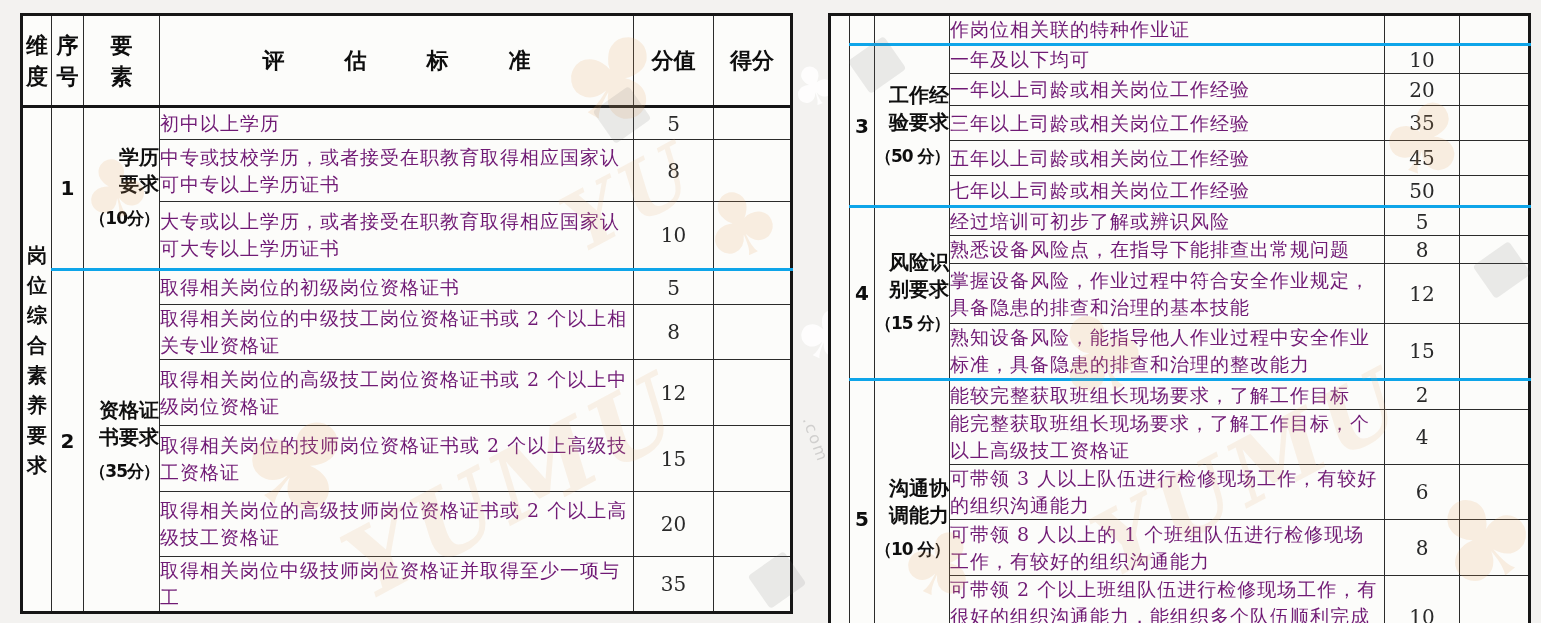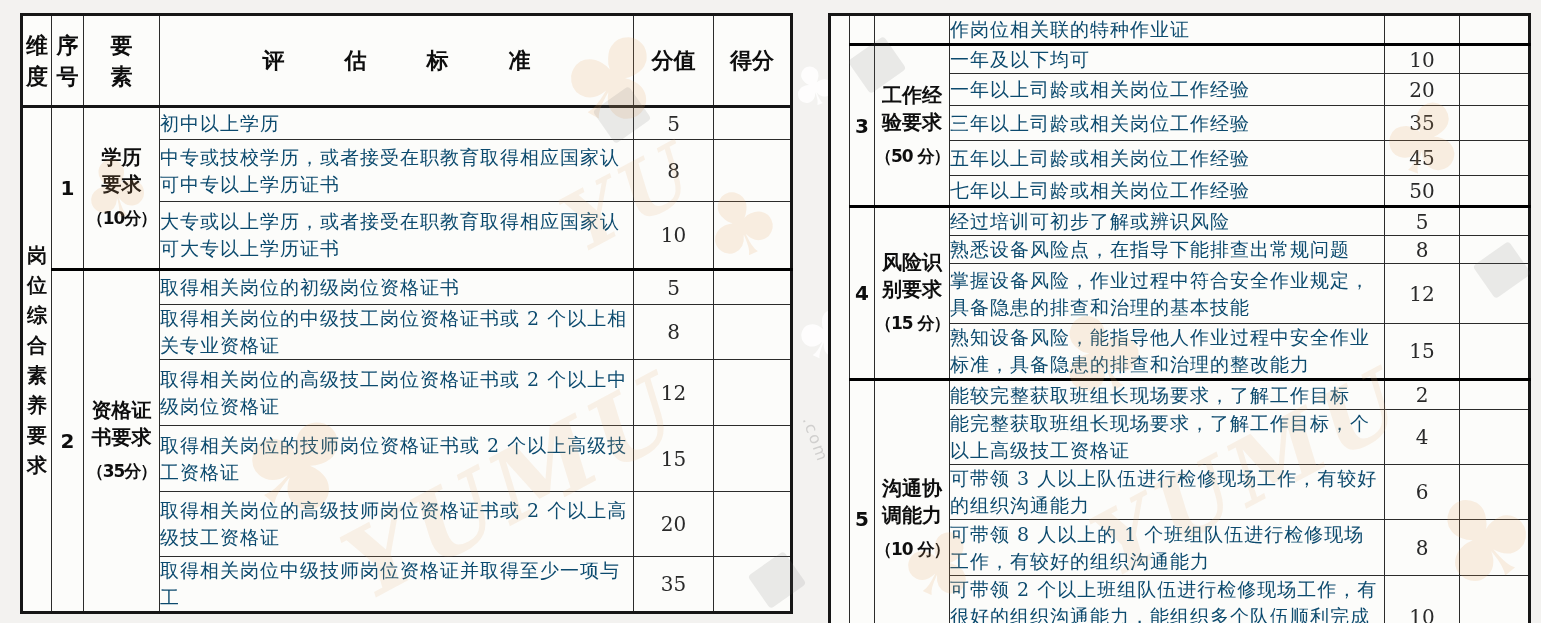"作岗位相关联的特种作业证" .std { color: #0c4a6e -> #701a75 }
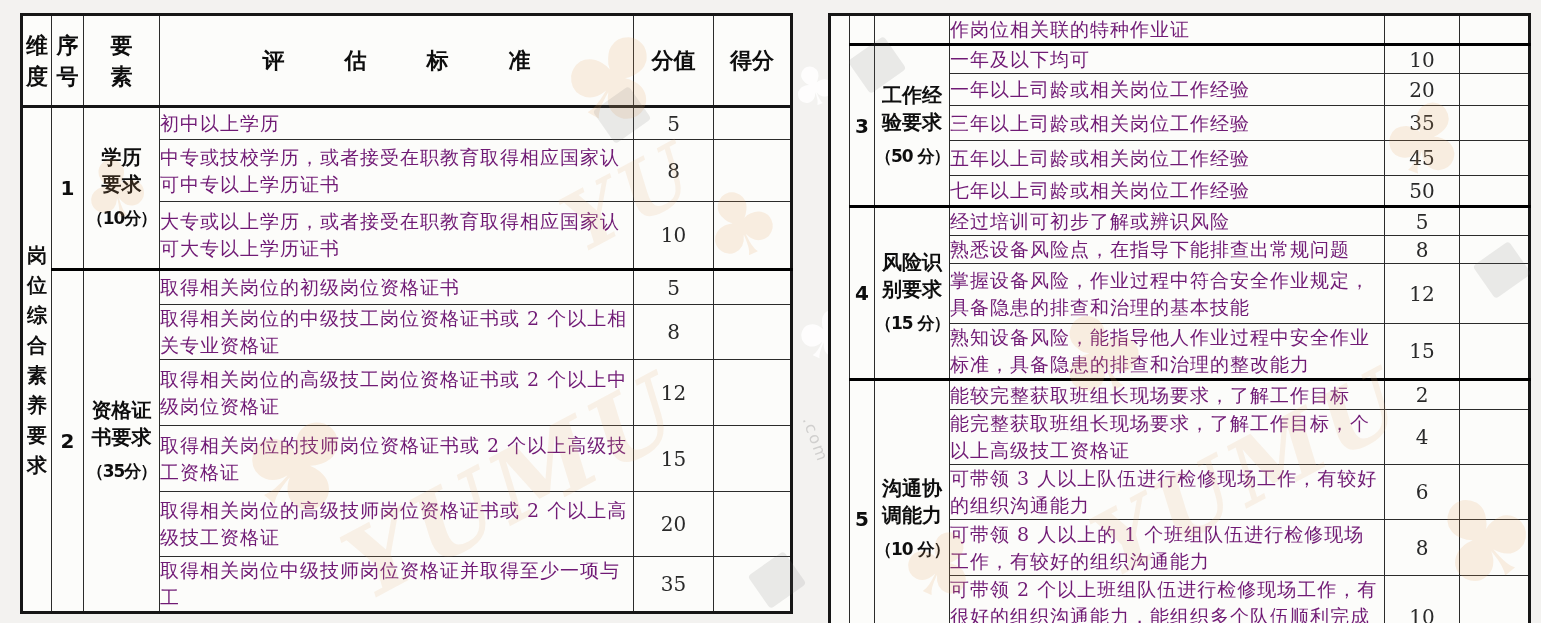"一年及以下均可" tr.sec-start td { border-top: 3px solid #000000 -> 3px solid #0ea5e9 }
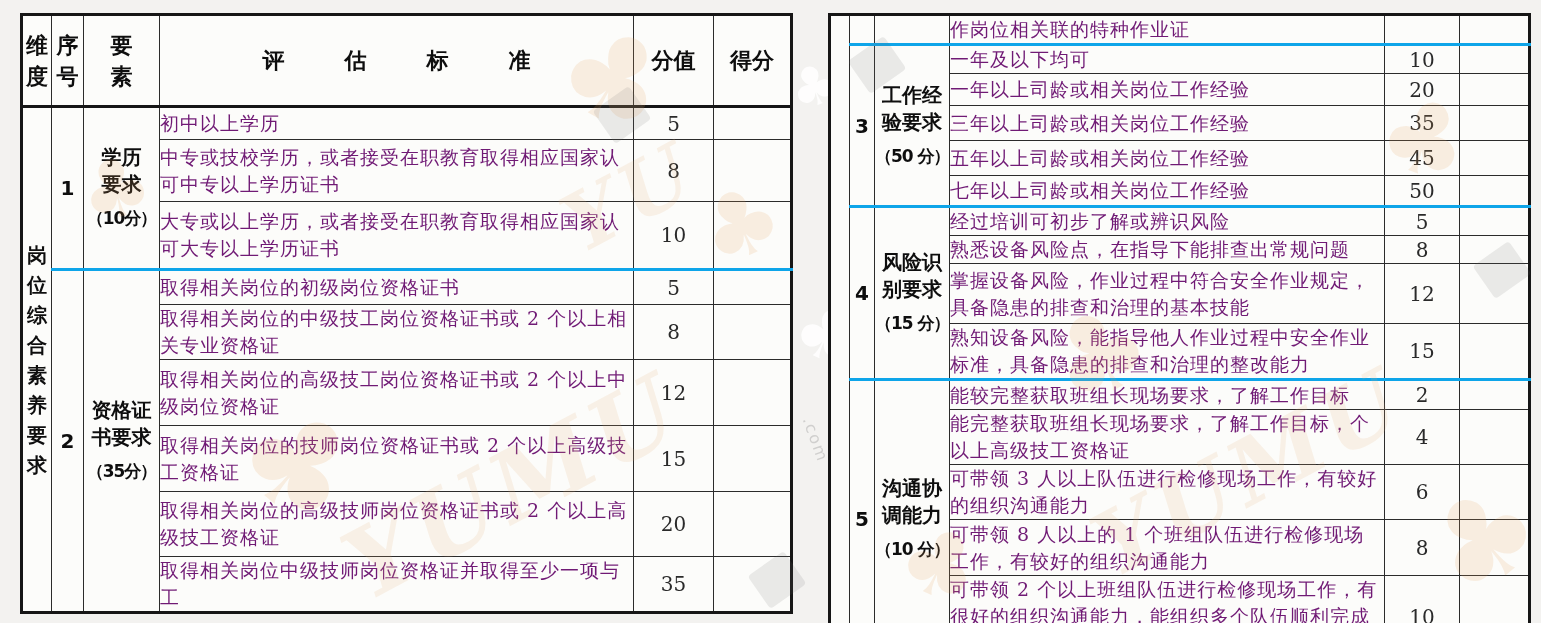"工作经" .elem { text-align: center -> right }
